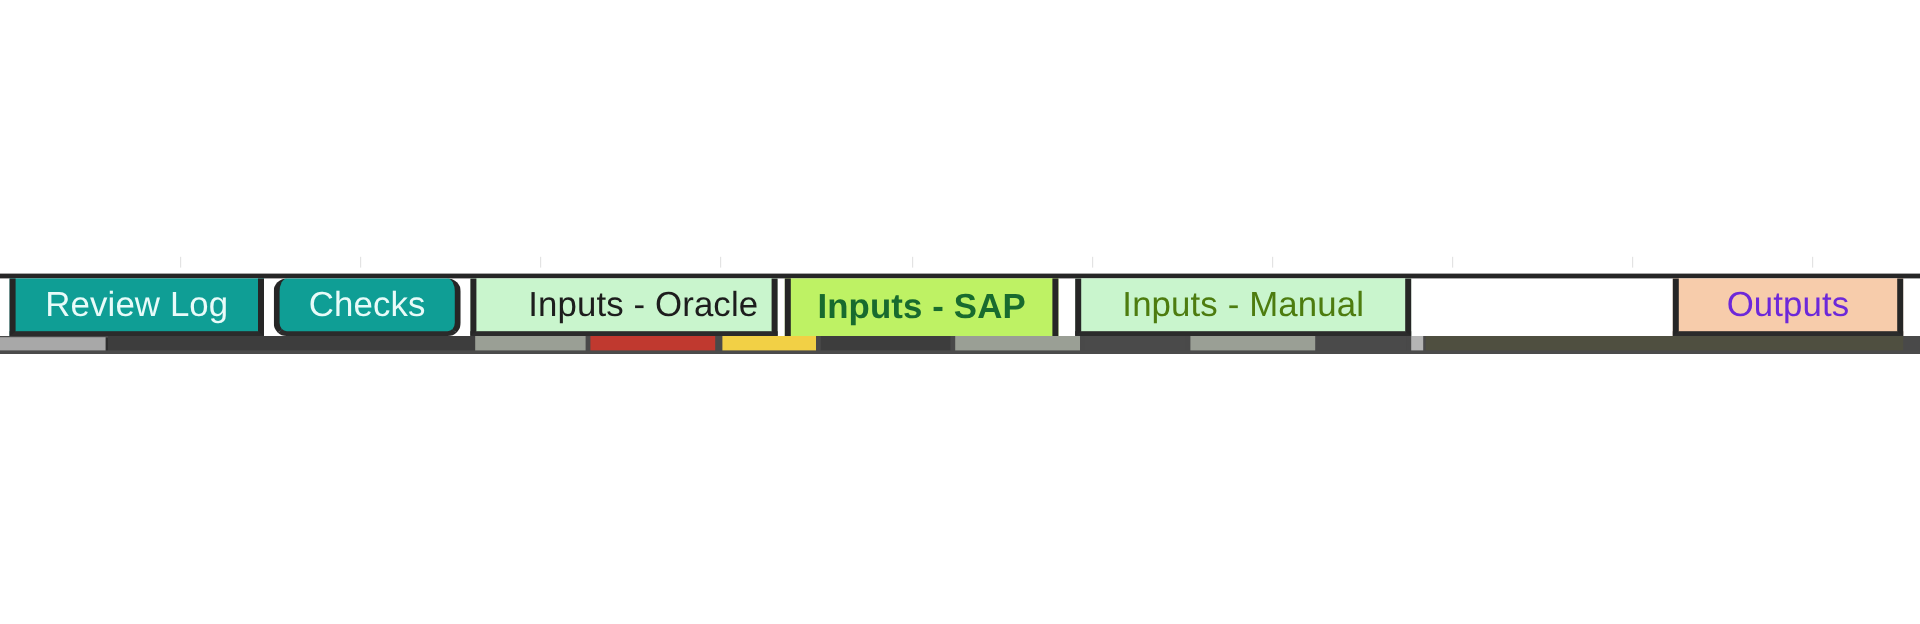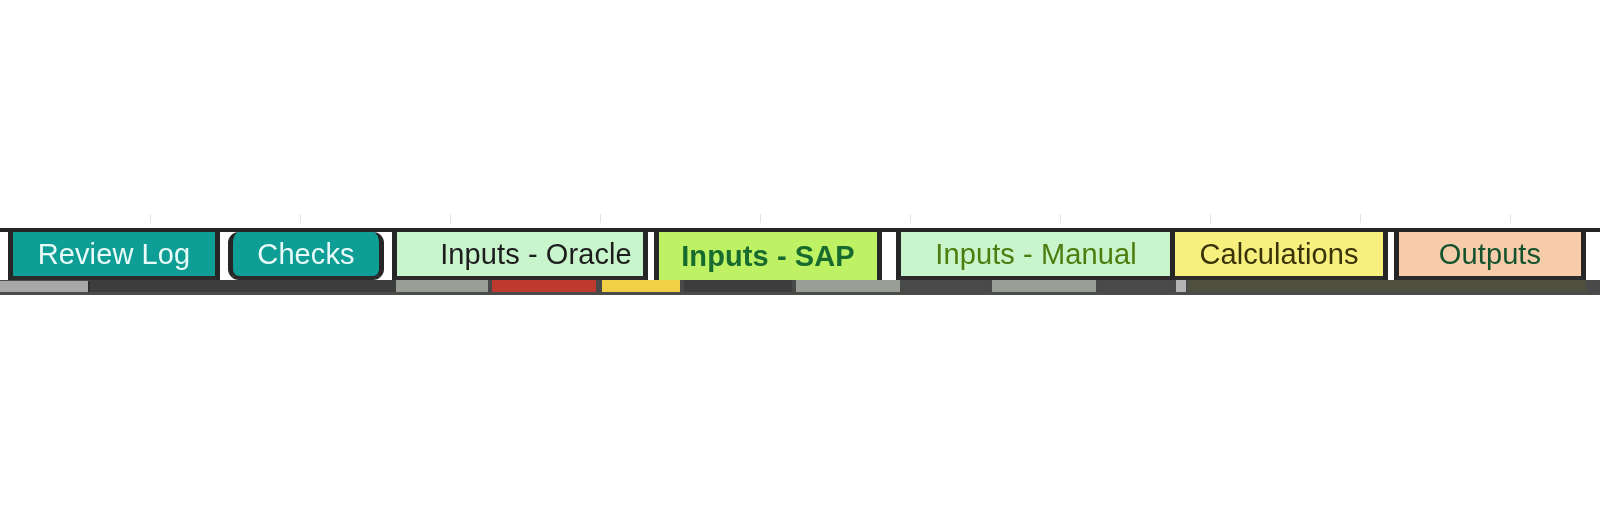"Calculations" div.sheet-tab { html: <div> <span>Calculations</span> </div> -> none }
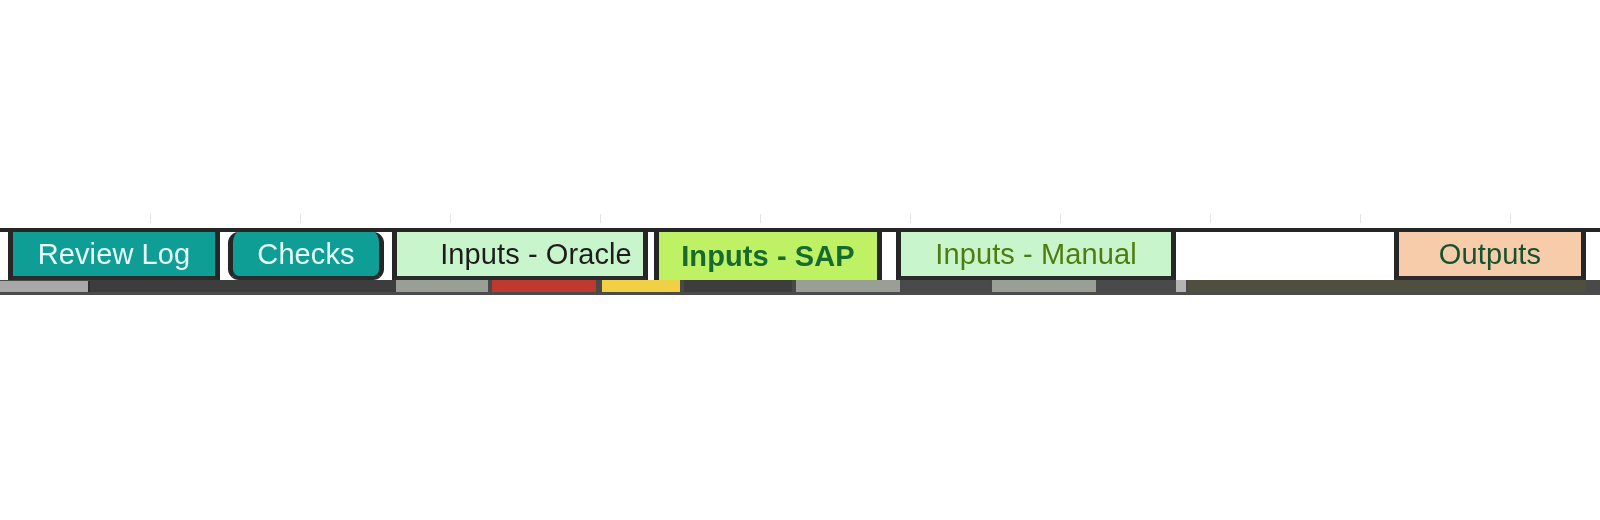"Outputs" div.sheet-tab { color: #14532d -> #6d28d9 }
